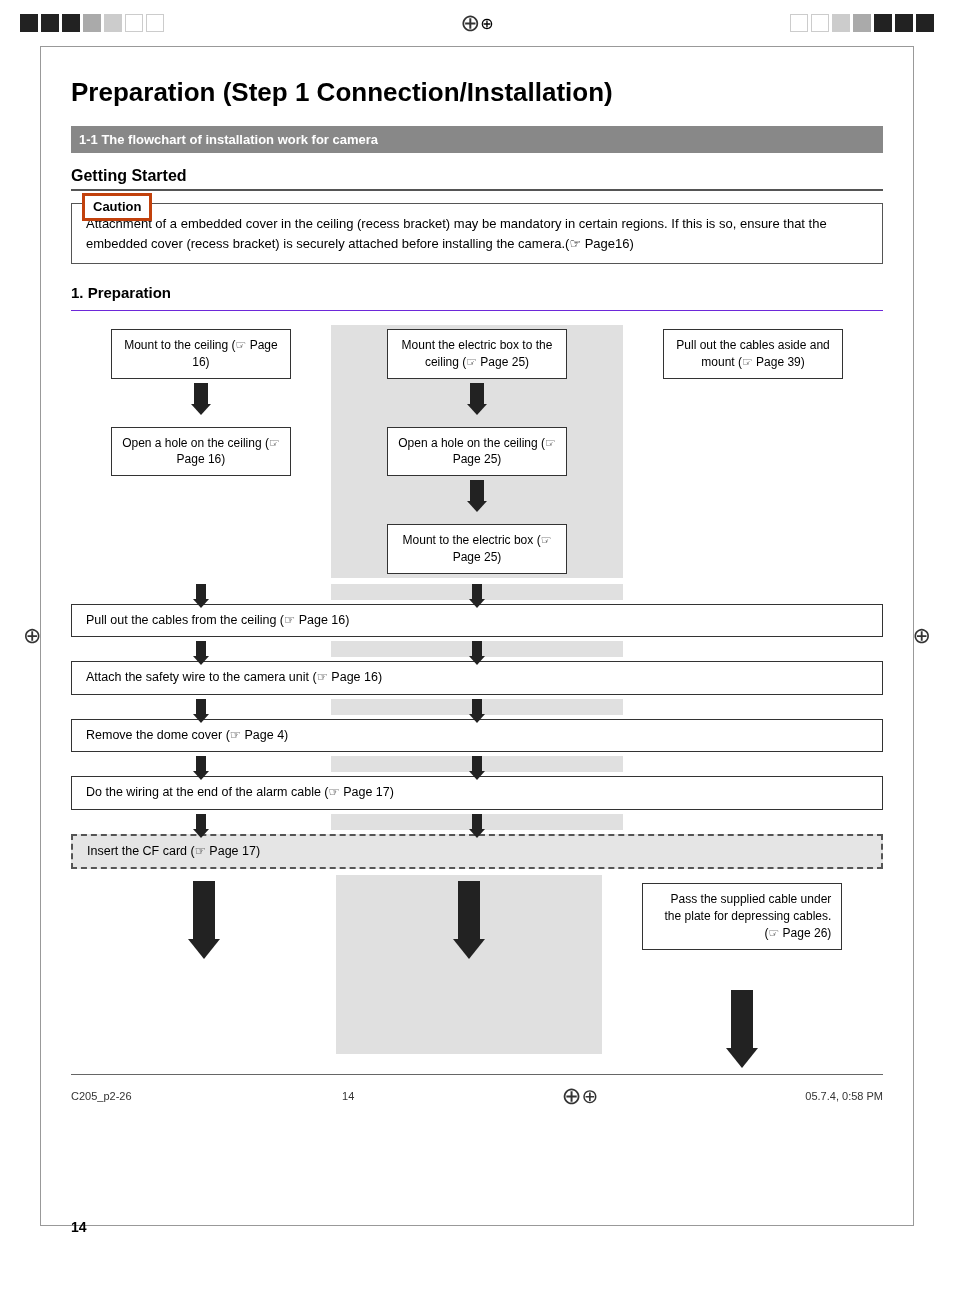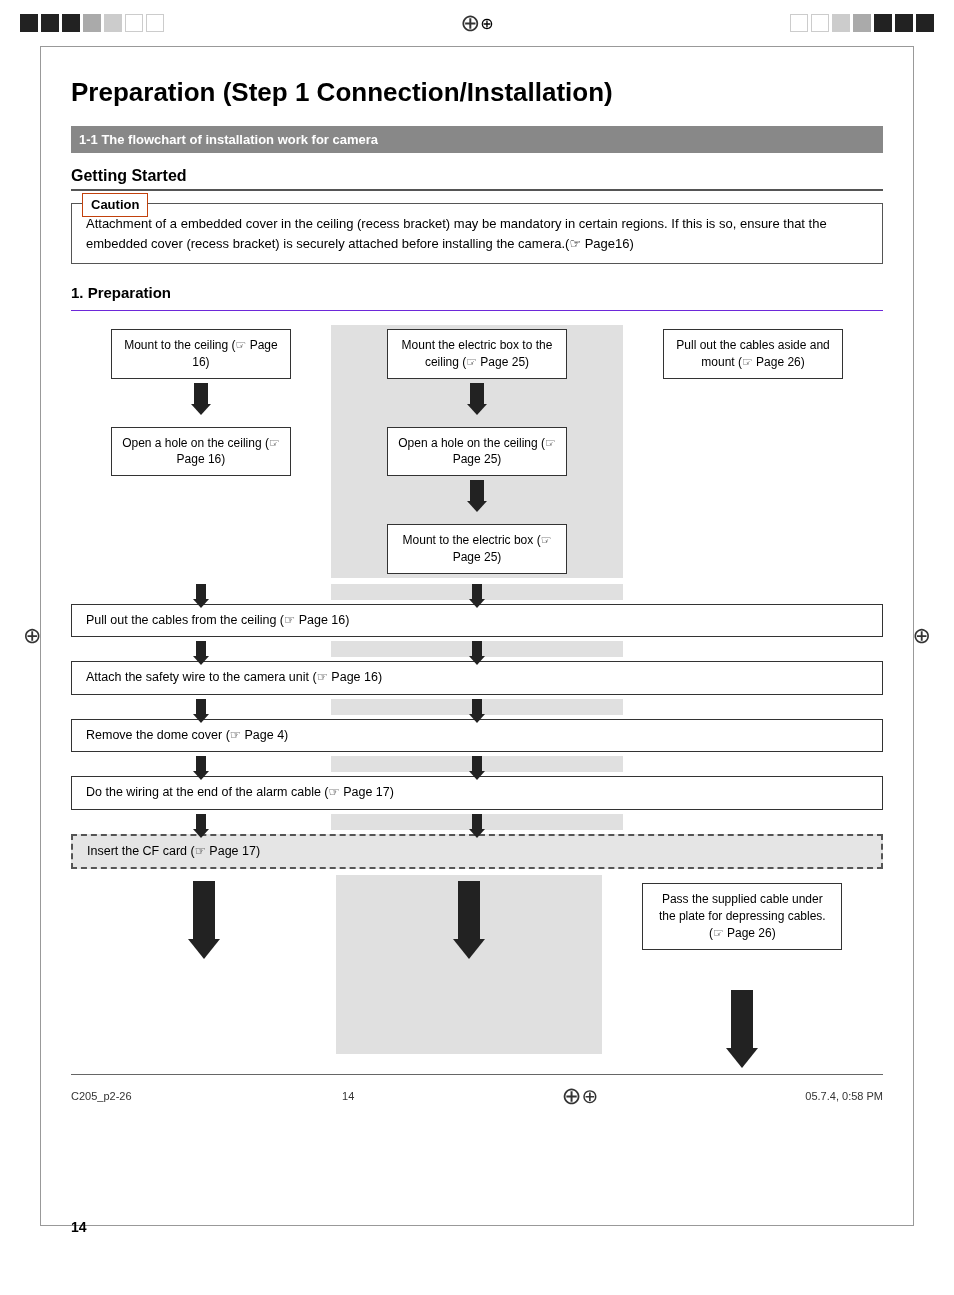"Caution" .caution-label { border: 1px solid #c2410c -> 3px solid #c2410c }
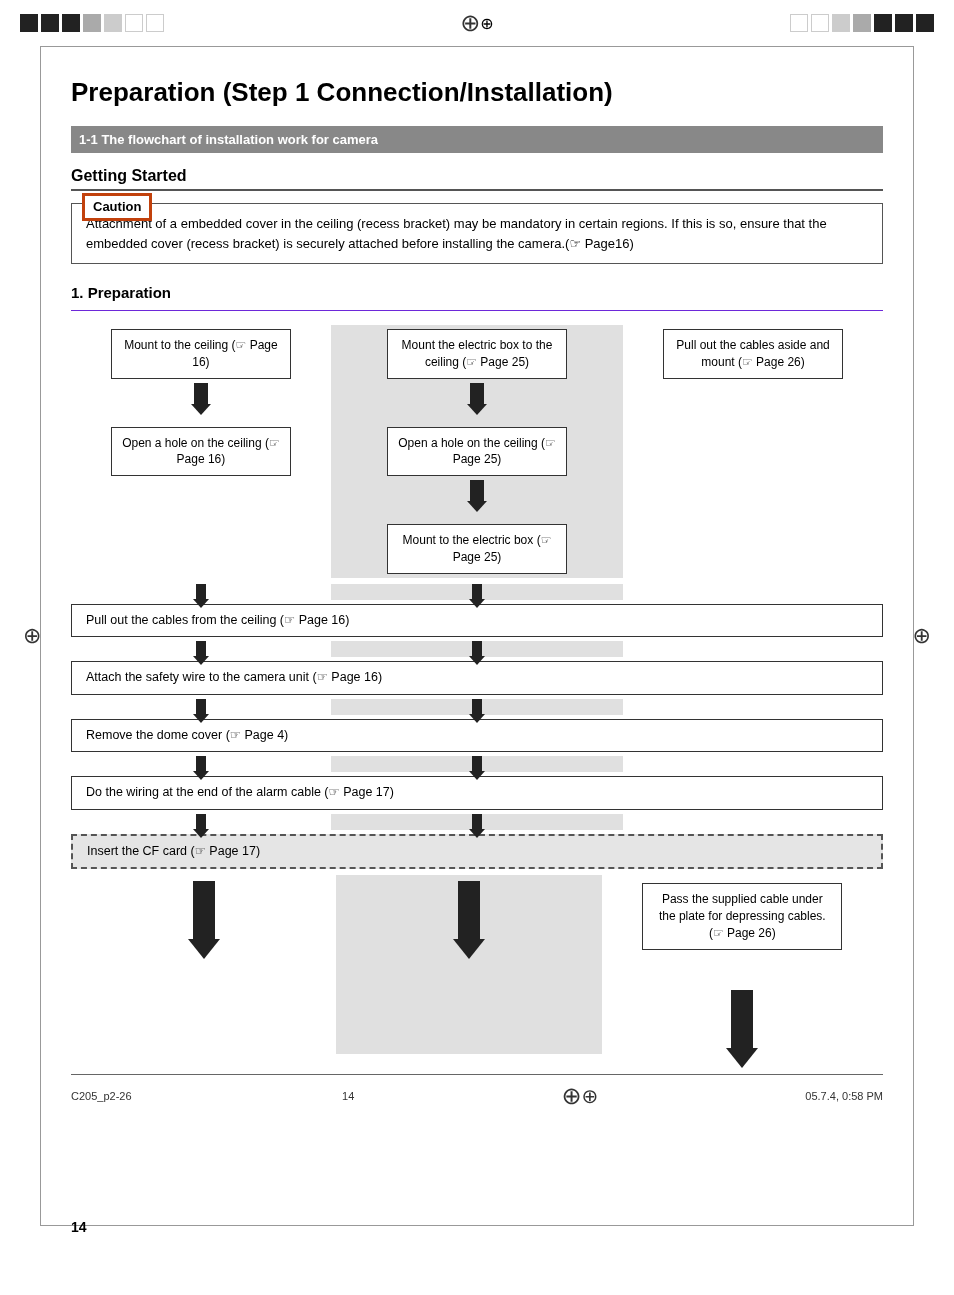"Pull out the cables aside" div.flow-box { text: 26 -> 39 }
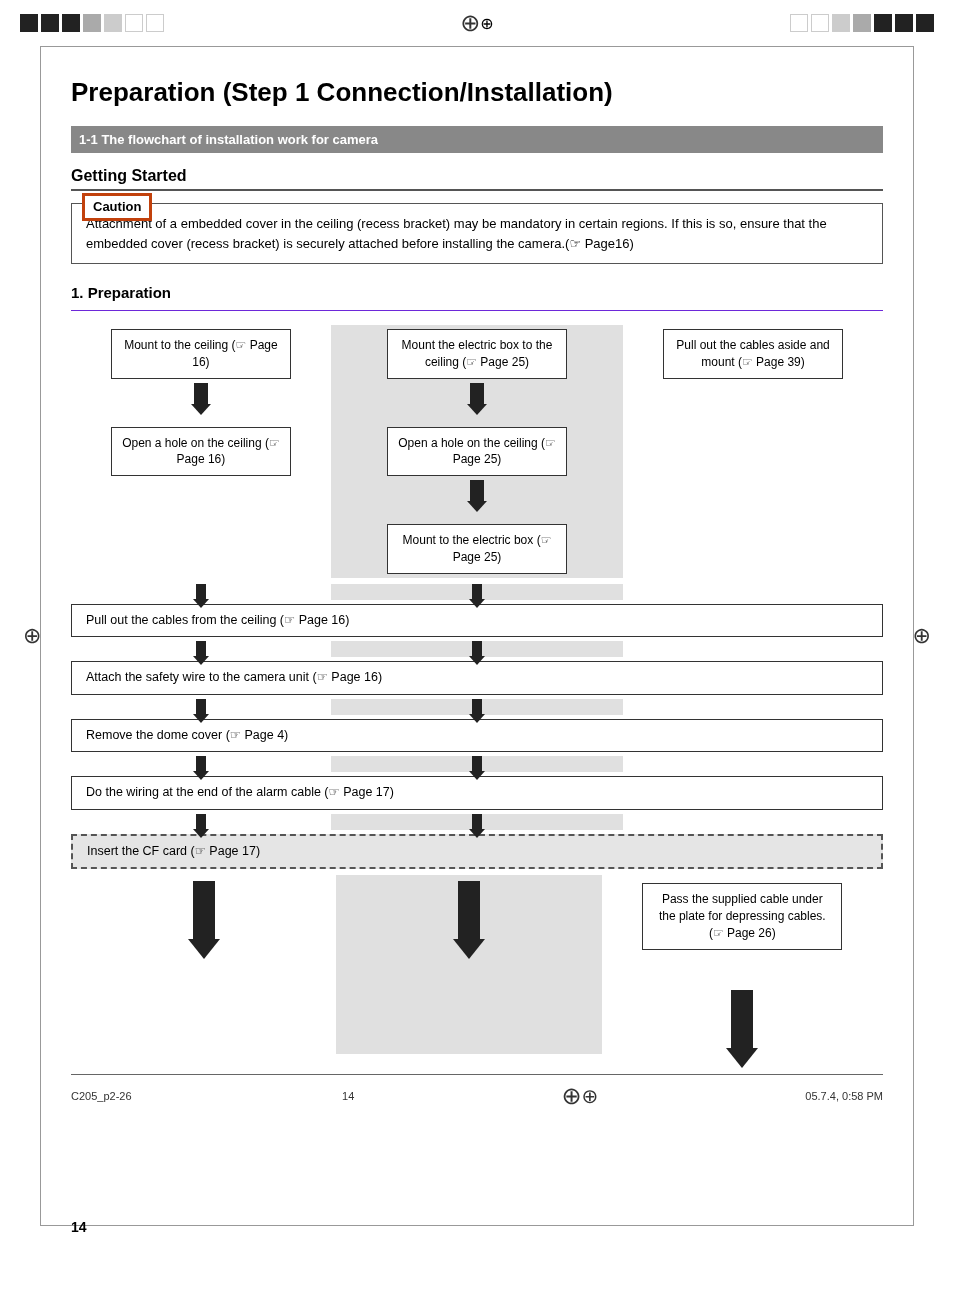"Pass the supplied cable under" div.flow-box { text-align: center -> right }
